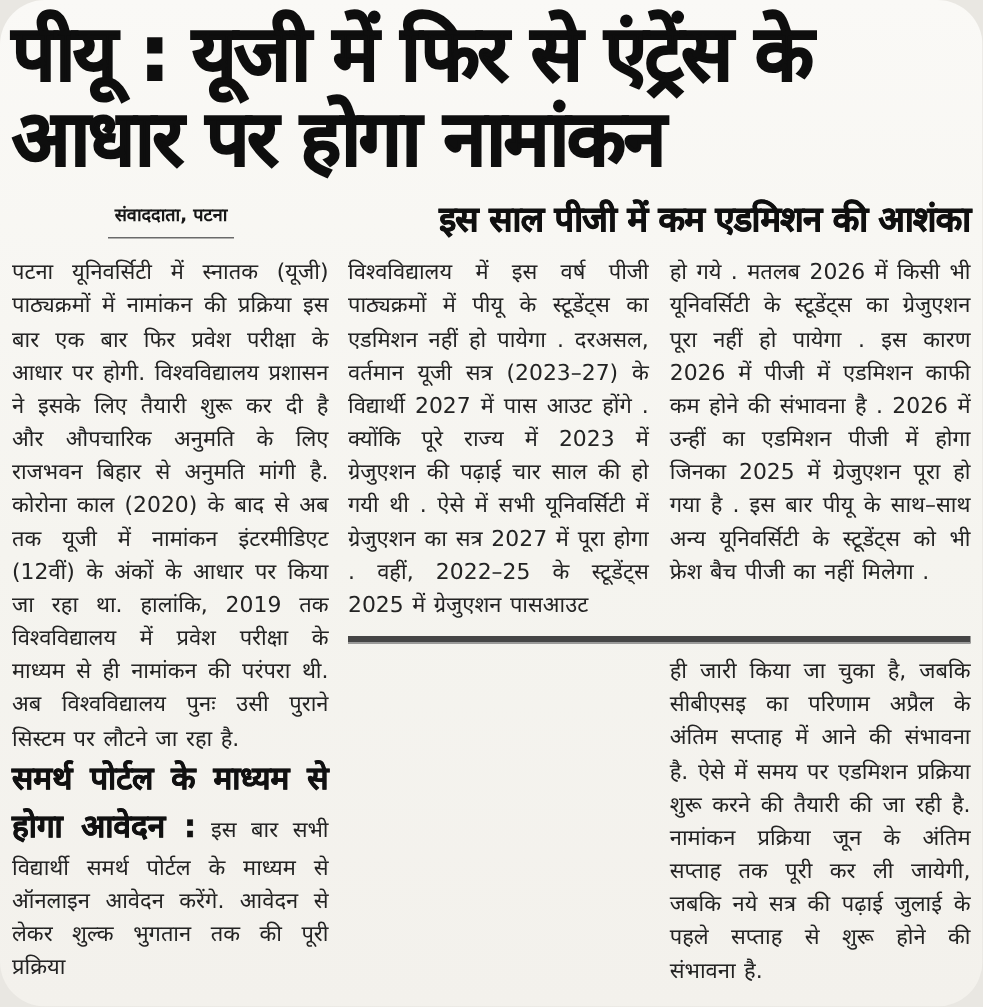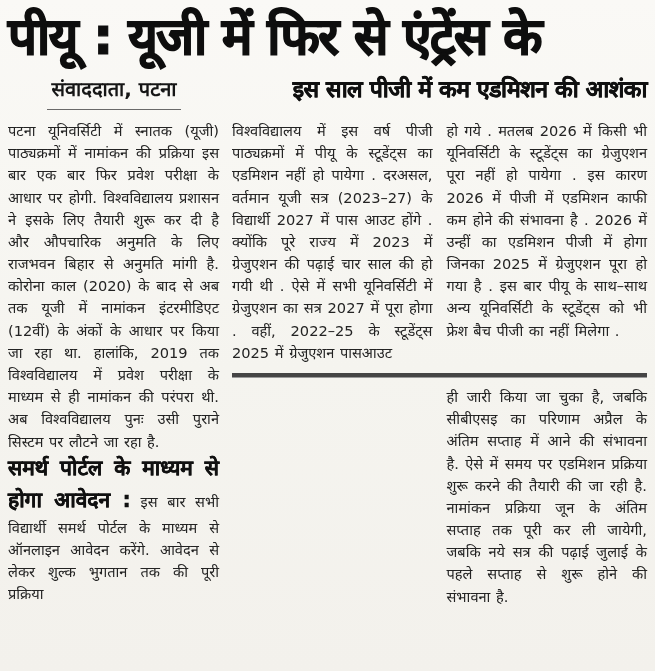"पीयू : यूजी में फिर" .page { border-radius: none -> 30px }
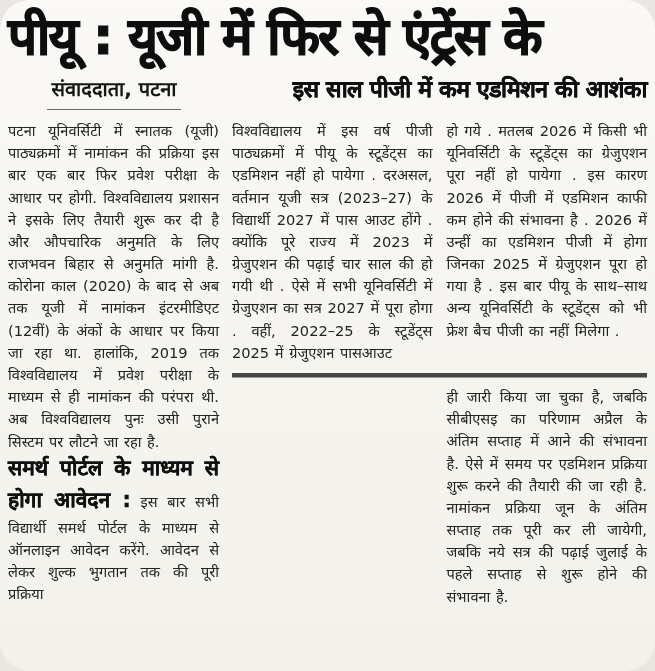"आधार पर होगा नामांकन" span.hl-line { html: none -> <span>आधार पर होगा नामांकन</span> }
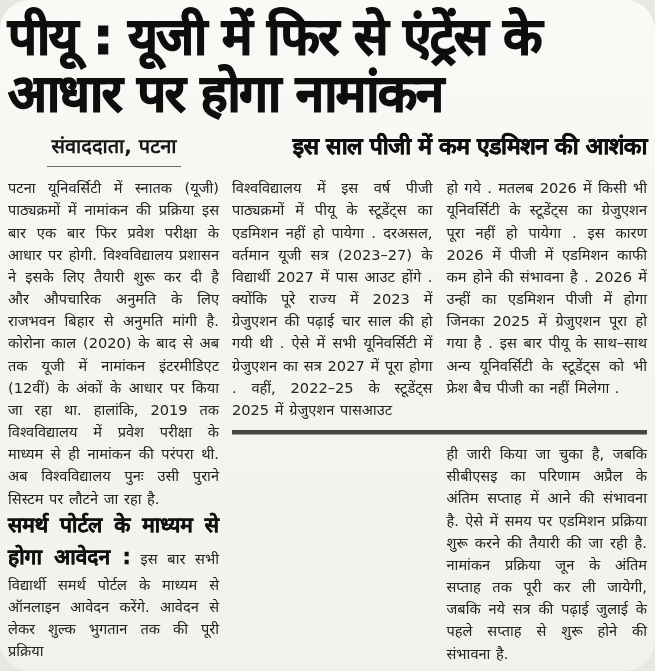"संवाददाता, पटना" .byline { font-size: 20px -> 12px }
